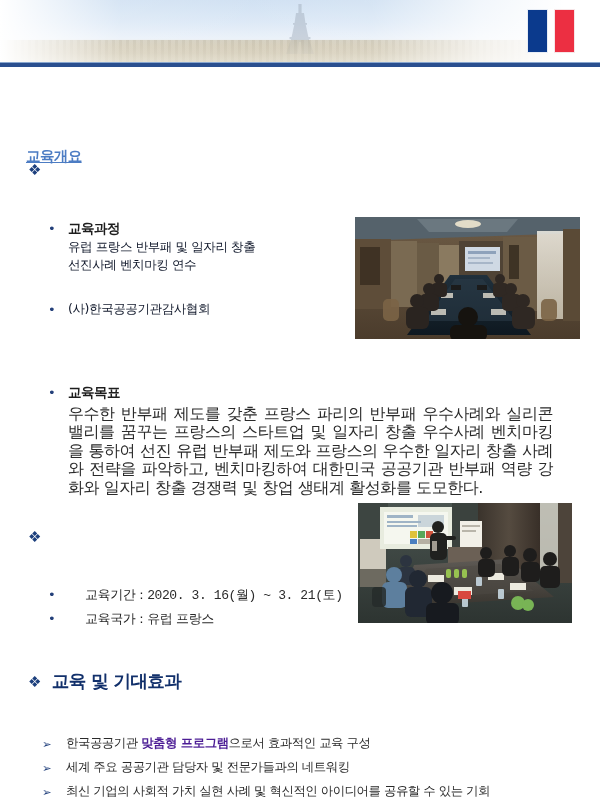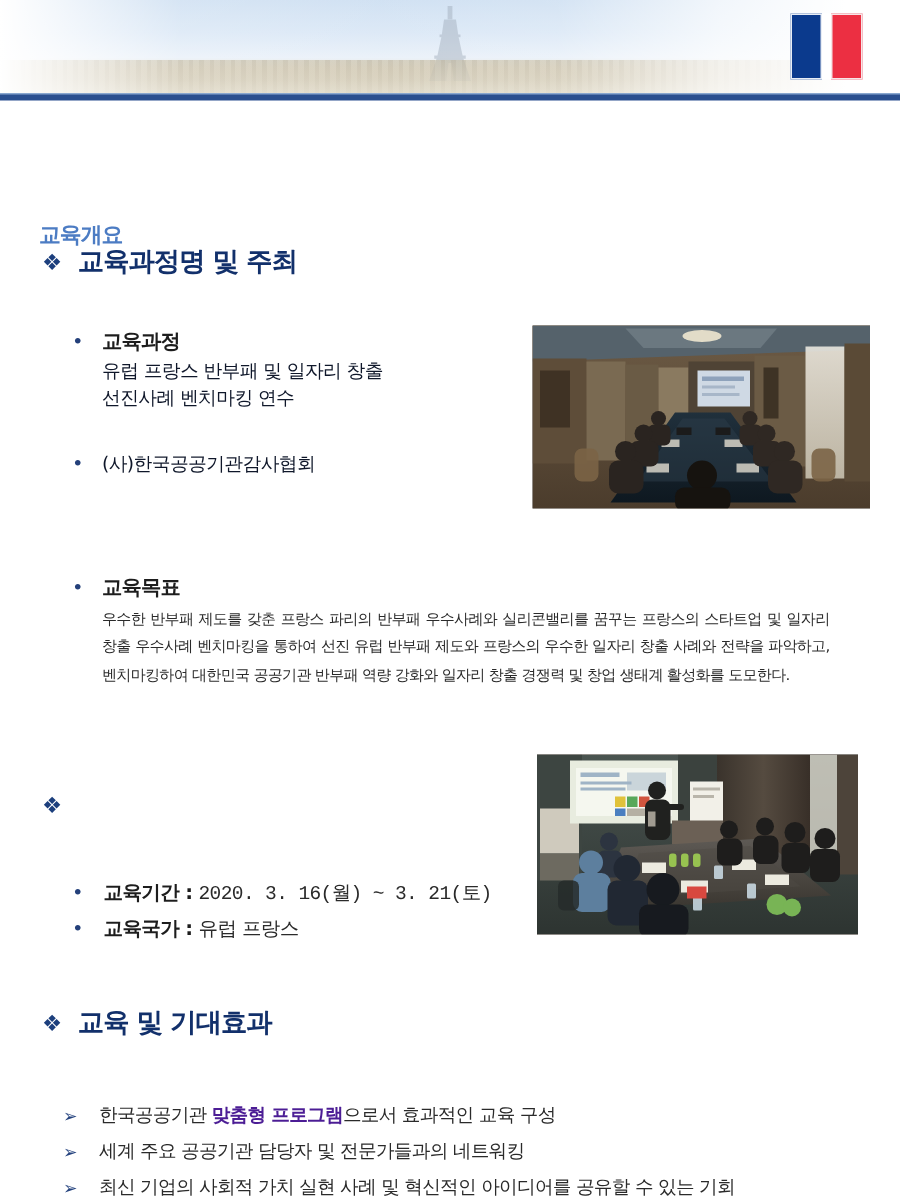"교육개요" .overview-tag { text-decoration: none -> underline }
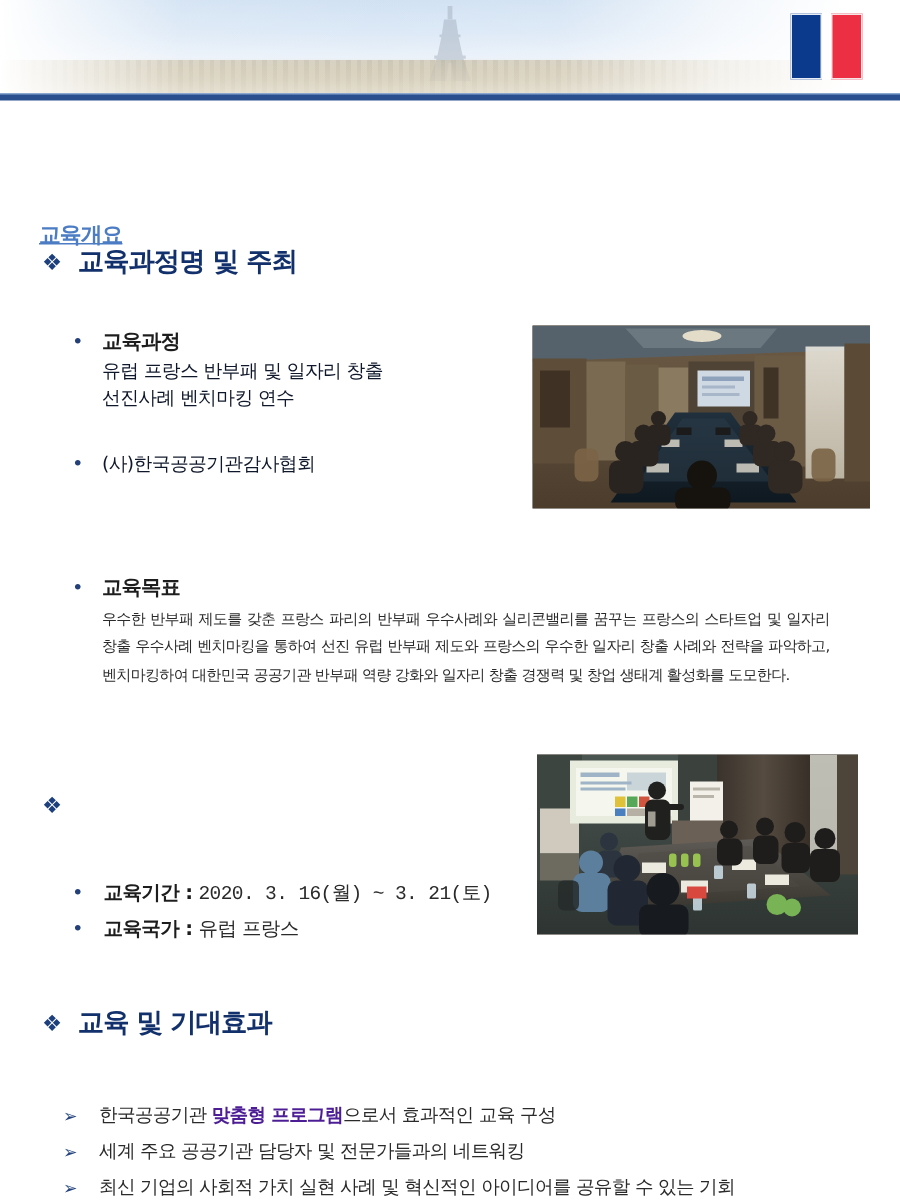"교육과정명 및 주최" span { html: <span>교육과정명 및 주최</span> -> none }
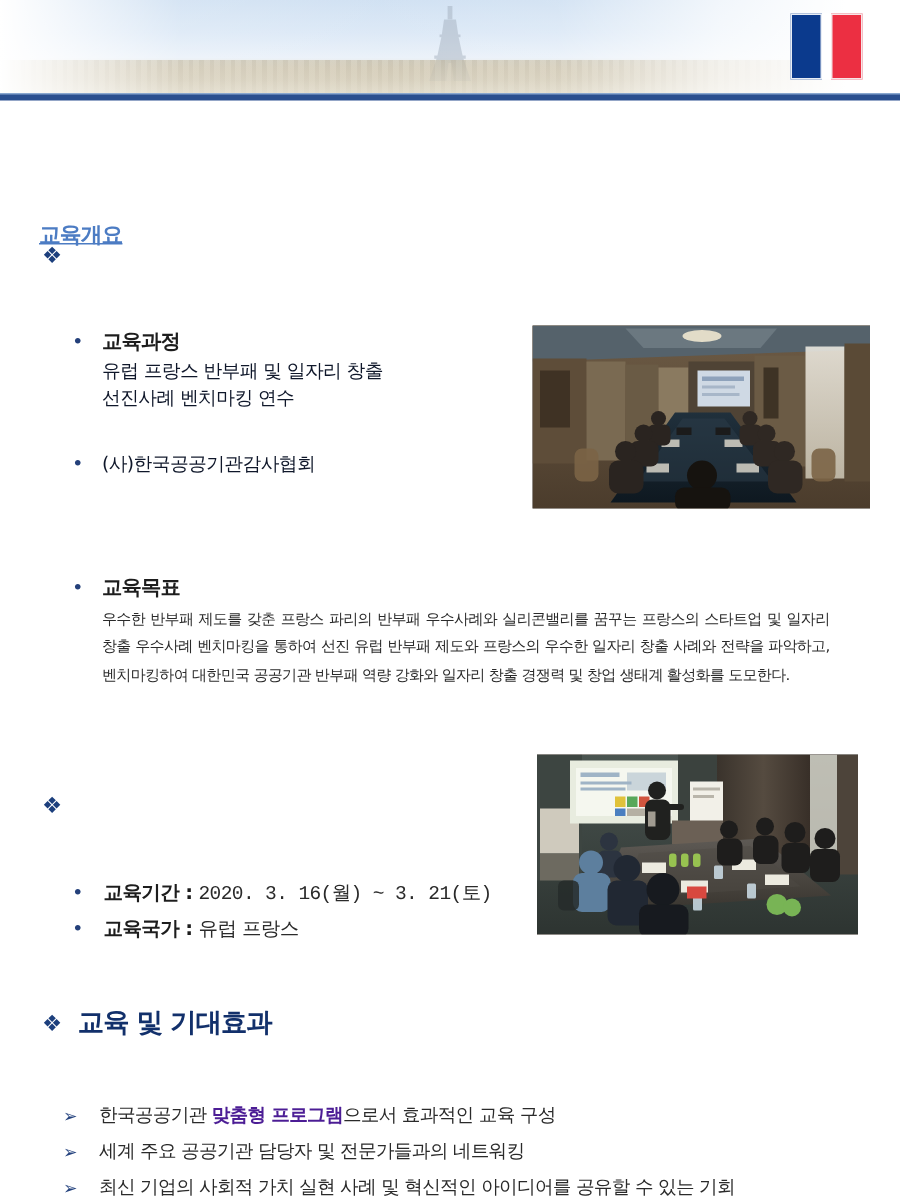"우수한 반부패 제도를 갖춘 프랑스" .goal-para { font-size: 10px -> 16px }
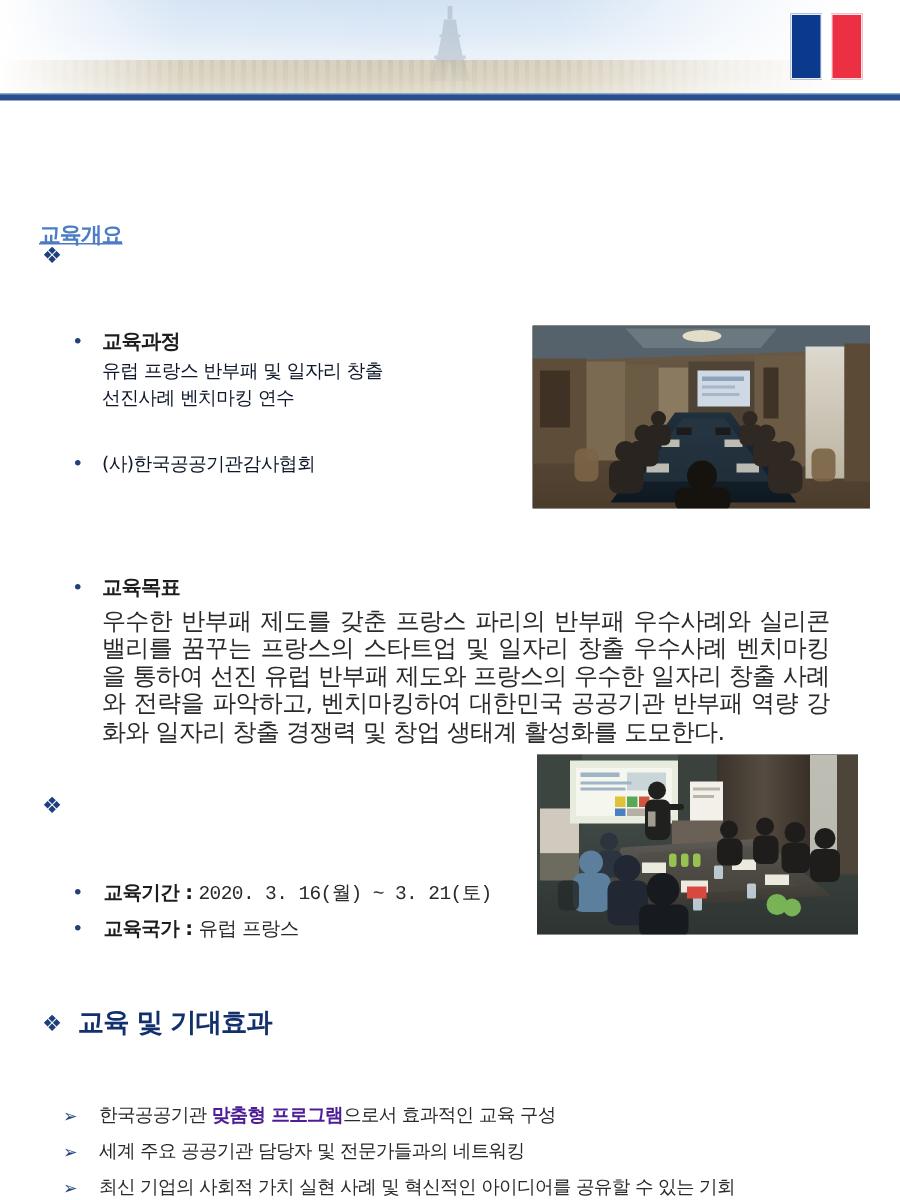"교육기간 :" .b2 .lbl { font-weight: bold -> normal; margin-left: none -> 16px }
